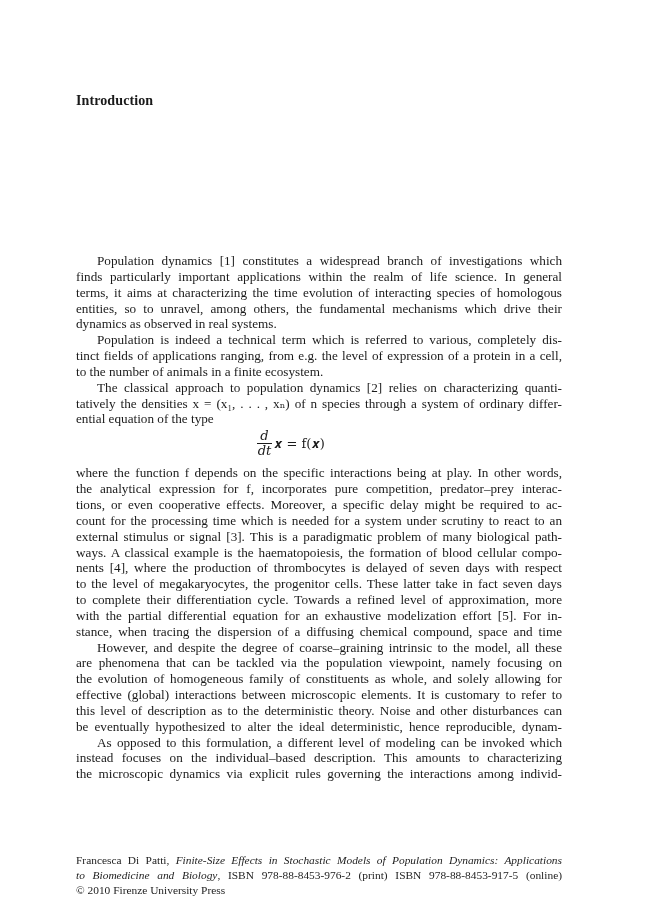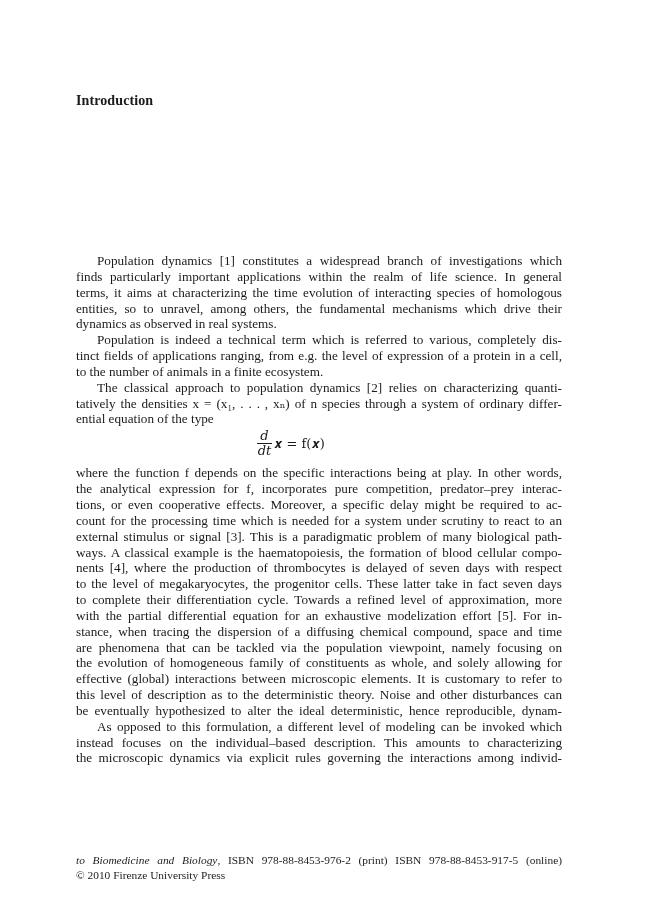"However, and despite the degree" div.line { html: none -> <div>However, and despite the degree of coarse–graining intrinsic to the model, all these</div> }
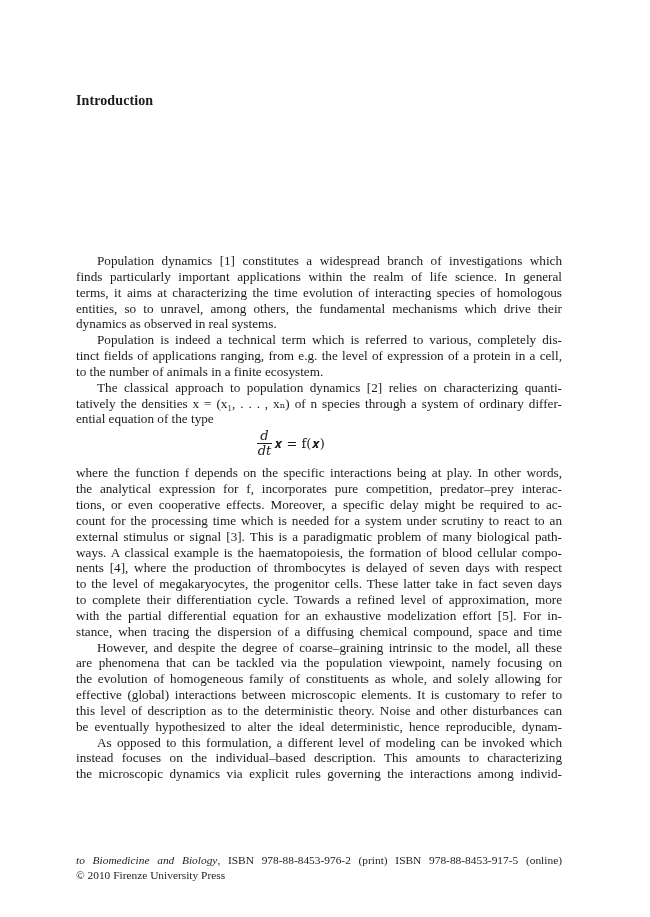"Francesca Di Patti, Finite-Size Effects" div.fline { html: none -> <div><span>Francesca Di Patti, </span><i>Finite-Size Effects in Stochastic Models of Population Dynamics: Applications</i></div> }
